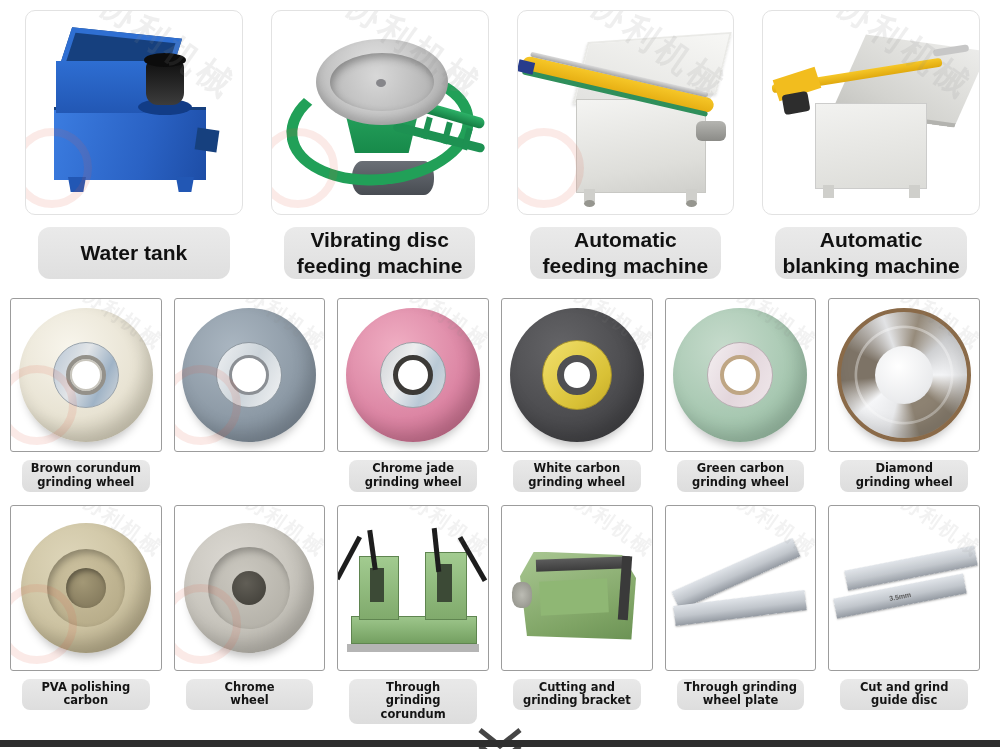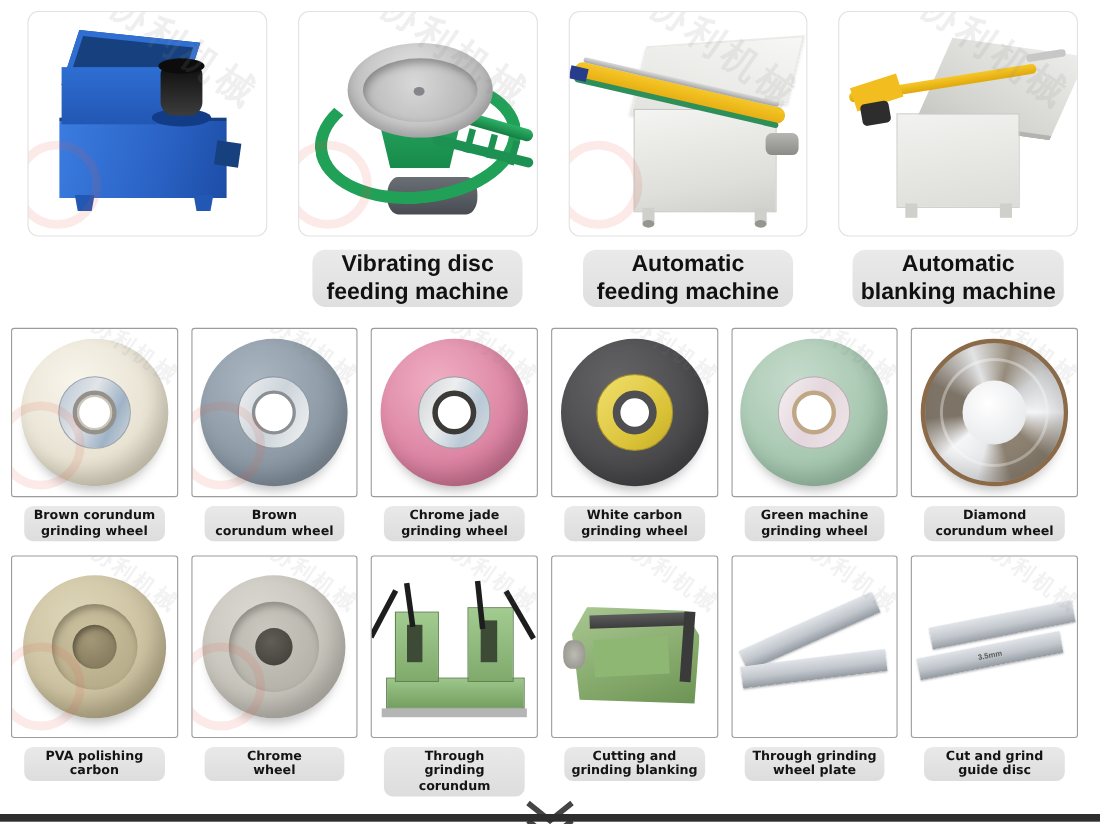"Water tank" div.m-pill { html: none -> <div>Water tank</div> }
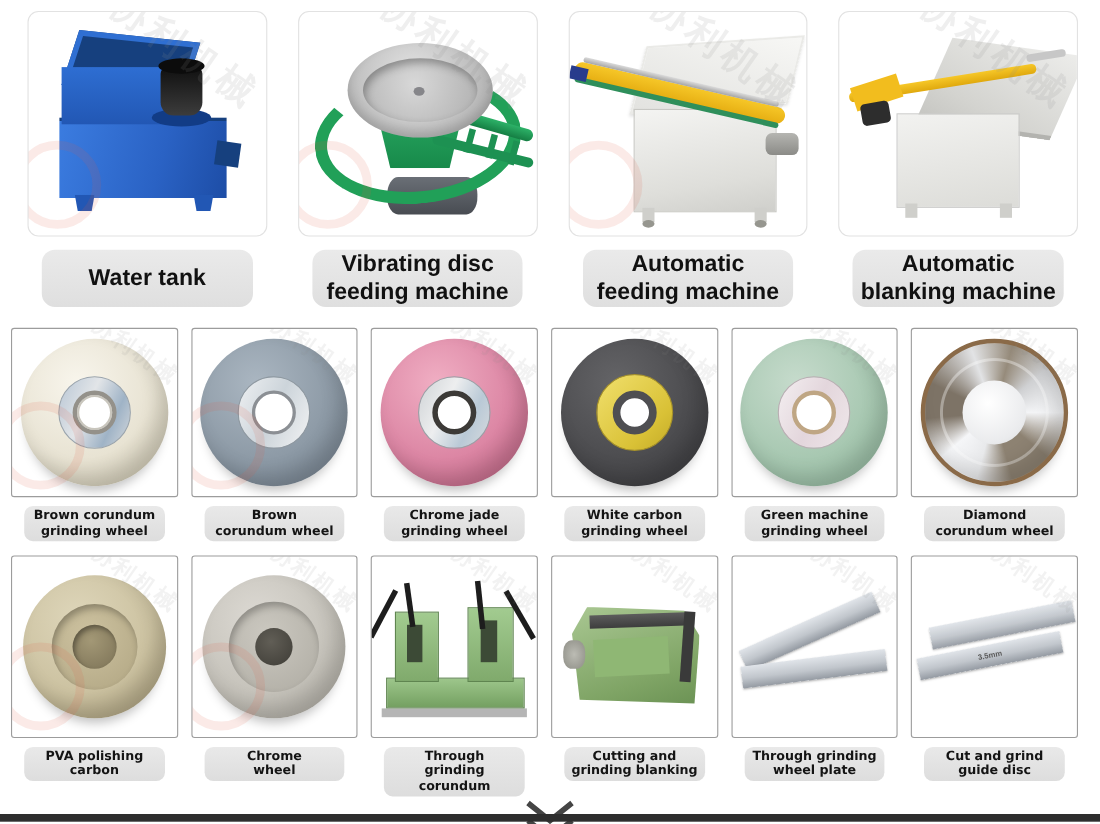"Brown" div.p-pill { html: <div>Brown corundum wheel</div> -> none }
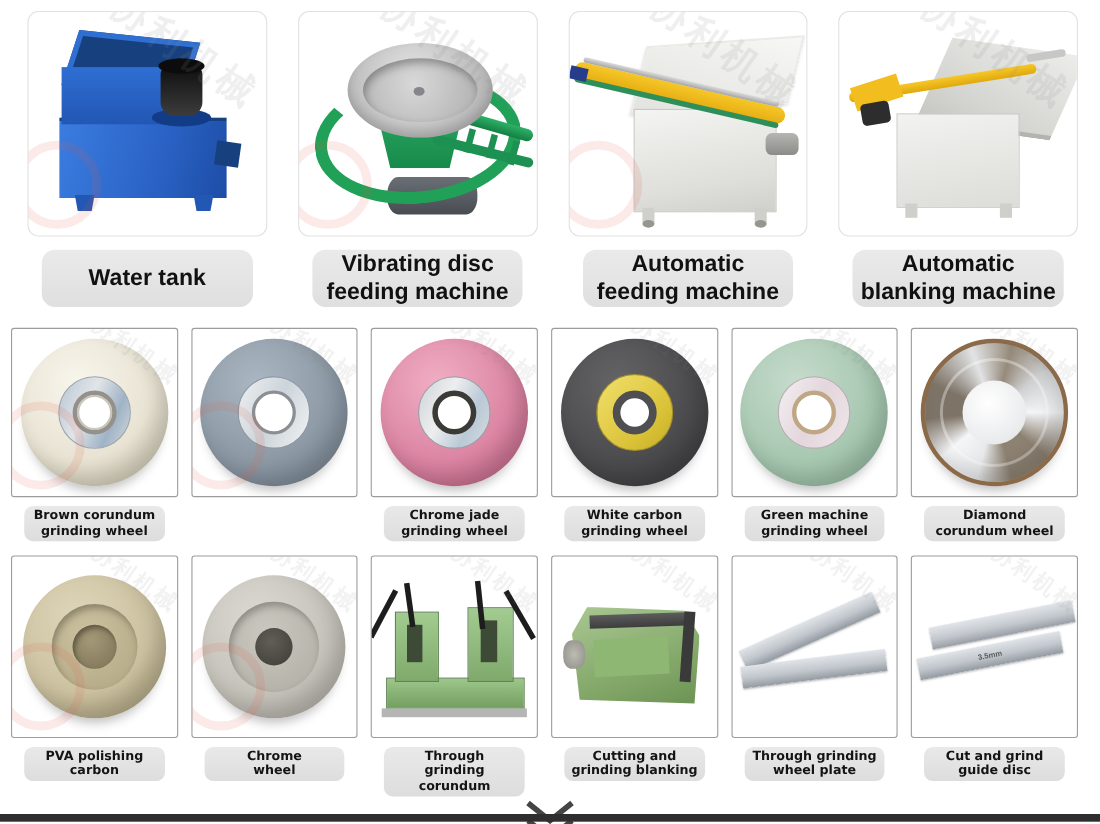"Green machine" div.p-pill { text: machine -> carbon }
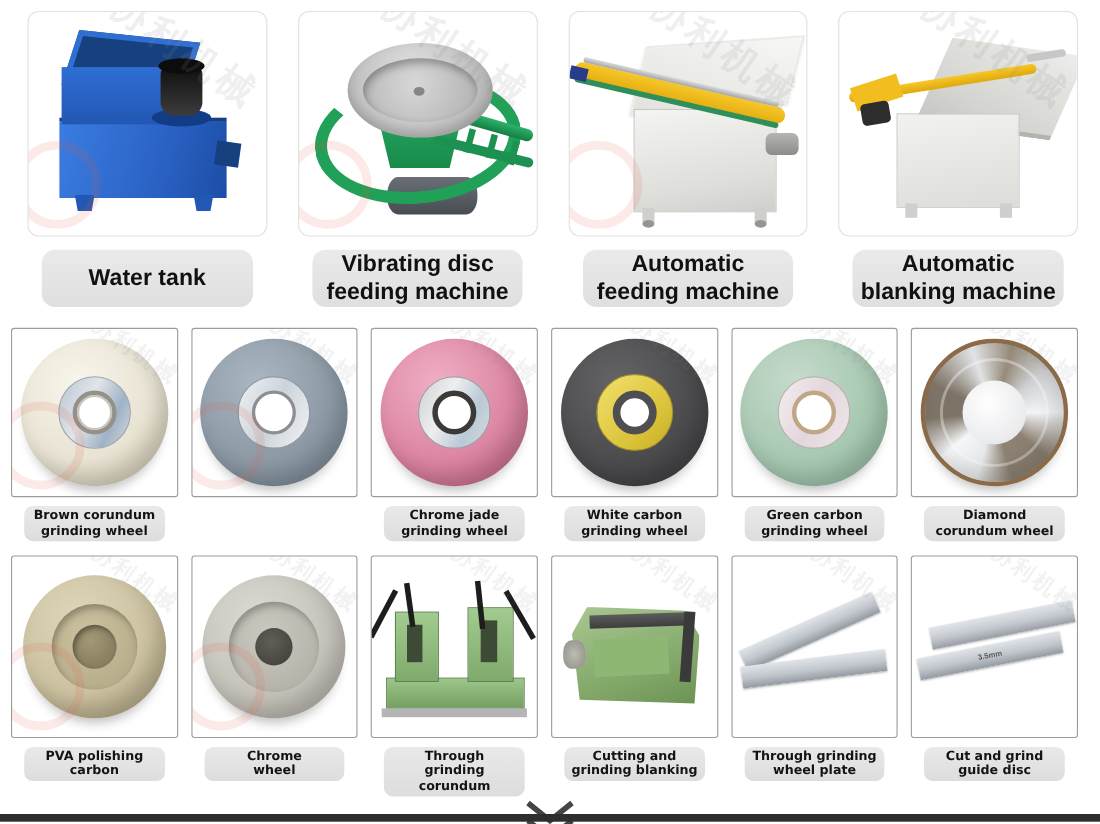"Diamond" div.p-pill { text: corundum -> grinding }
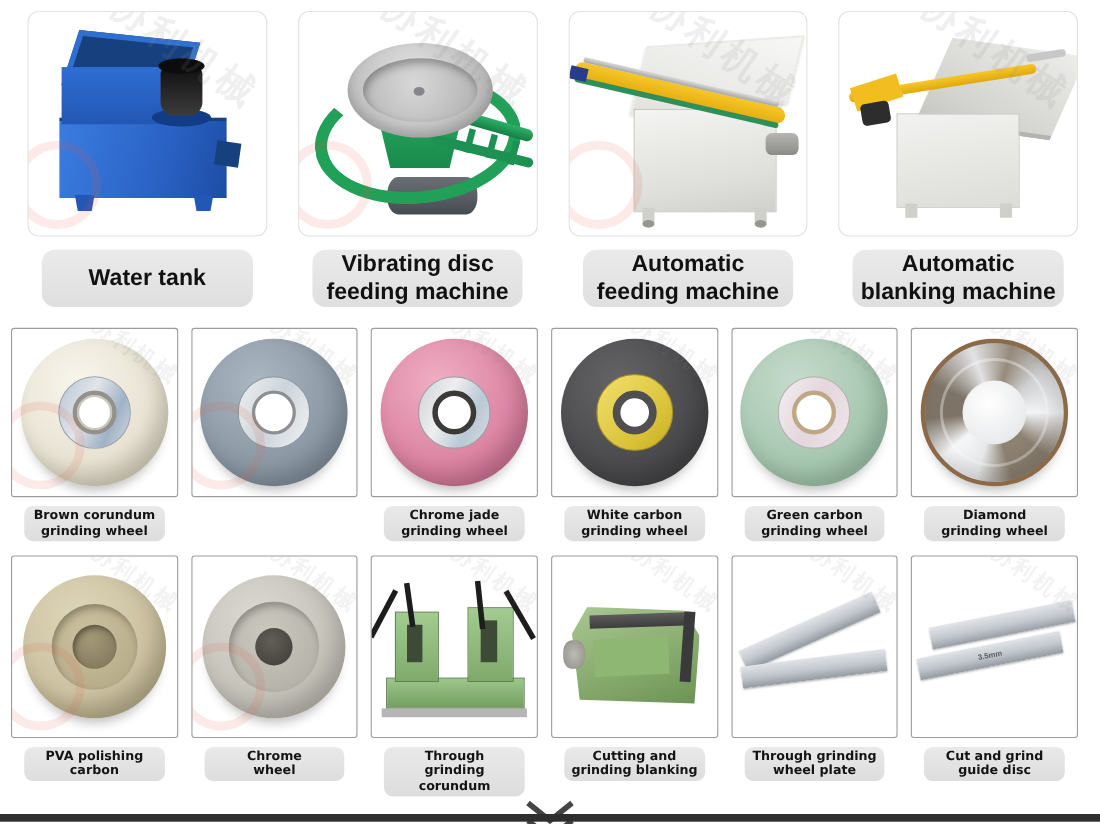"Cutting and" div.p-pill { text: blanking -> bracket }
